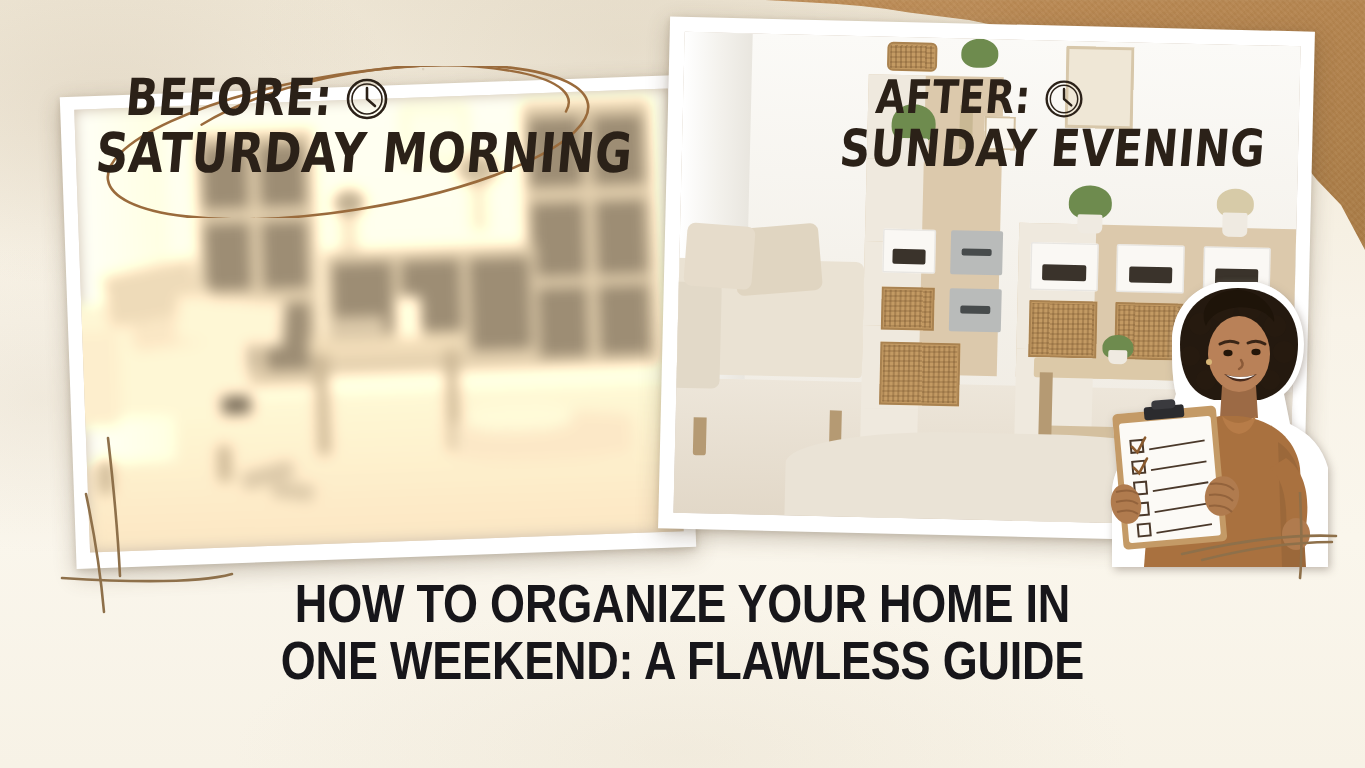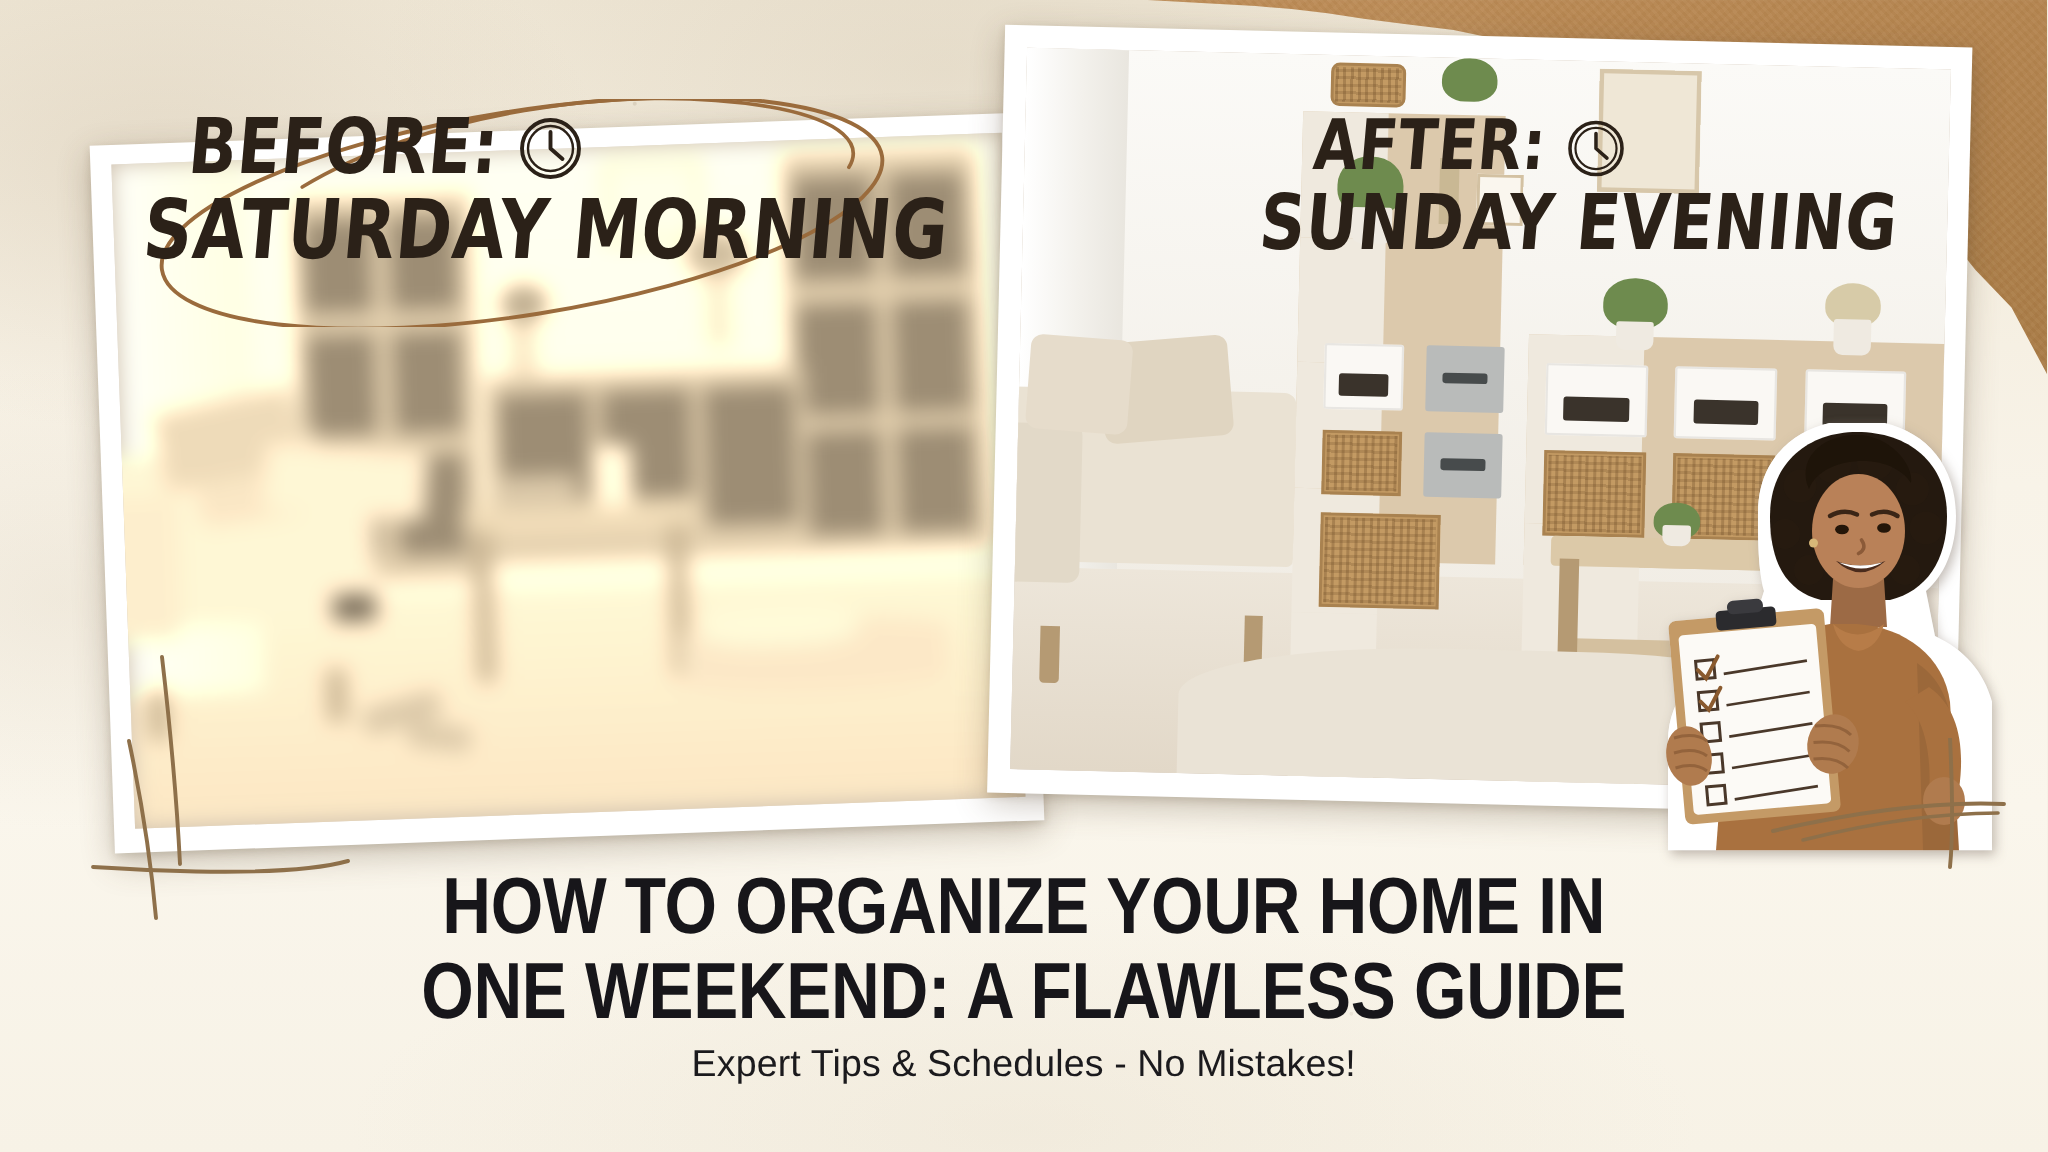"Expert Tips & Schedules -" div.subtitle { html: <div>Expert Tips &amp; Schedules - No Mistakes!</div> -> none }
